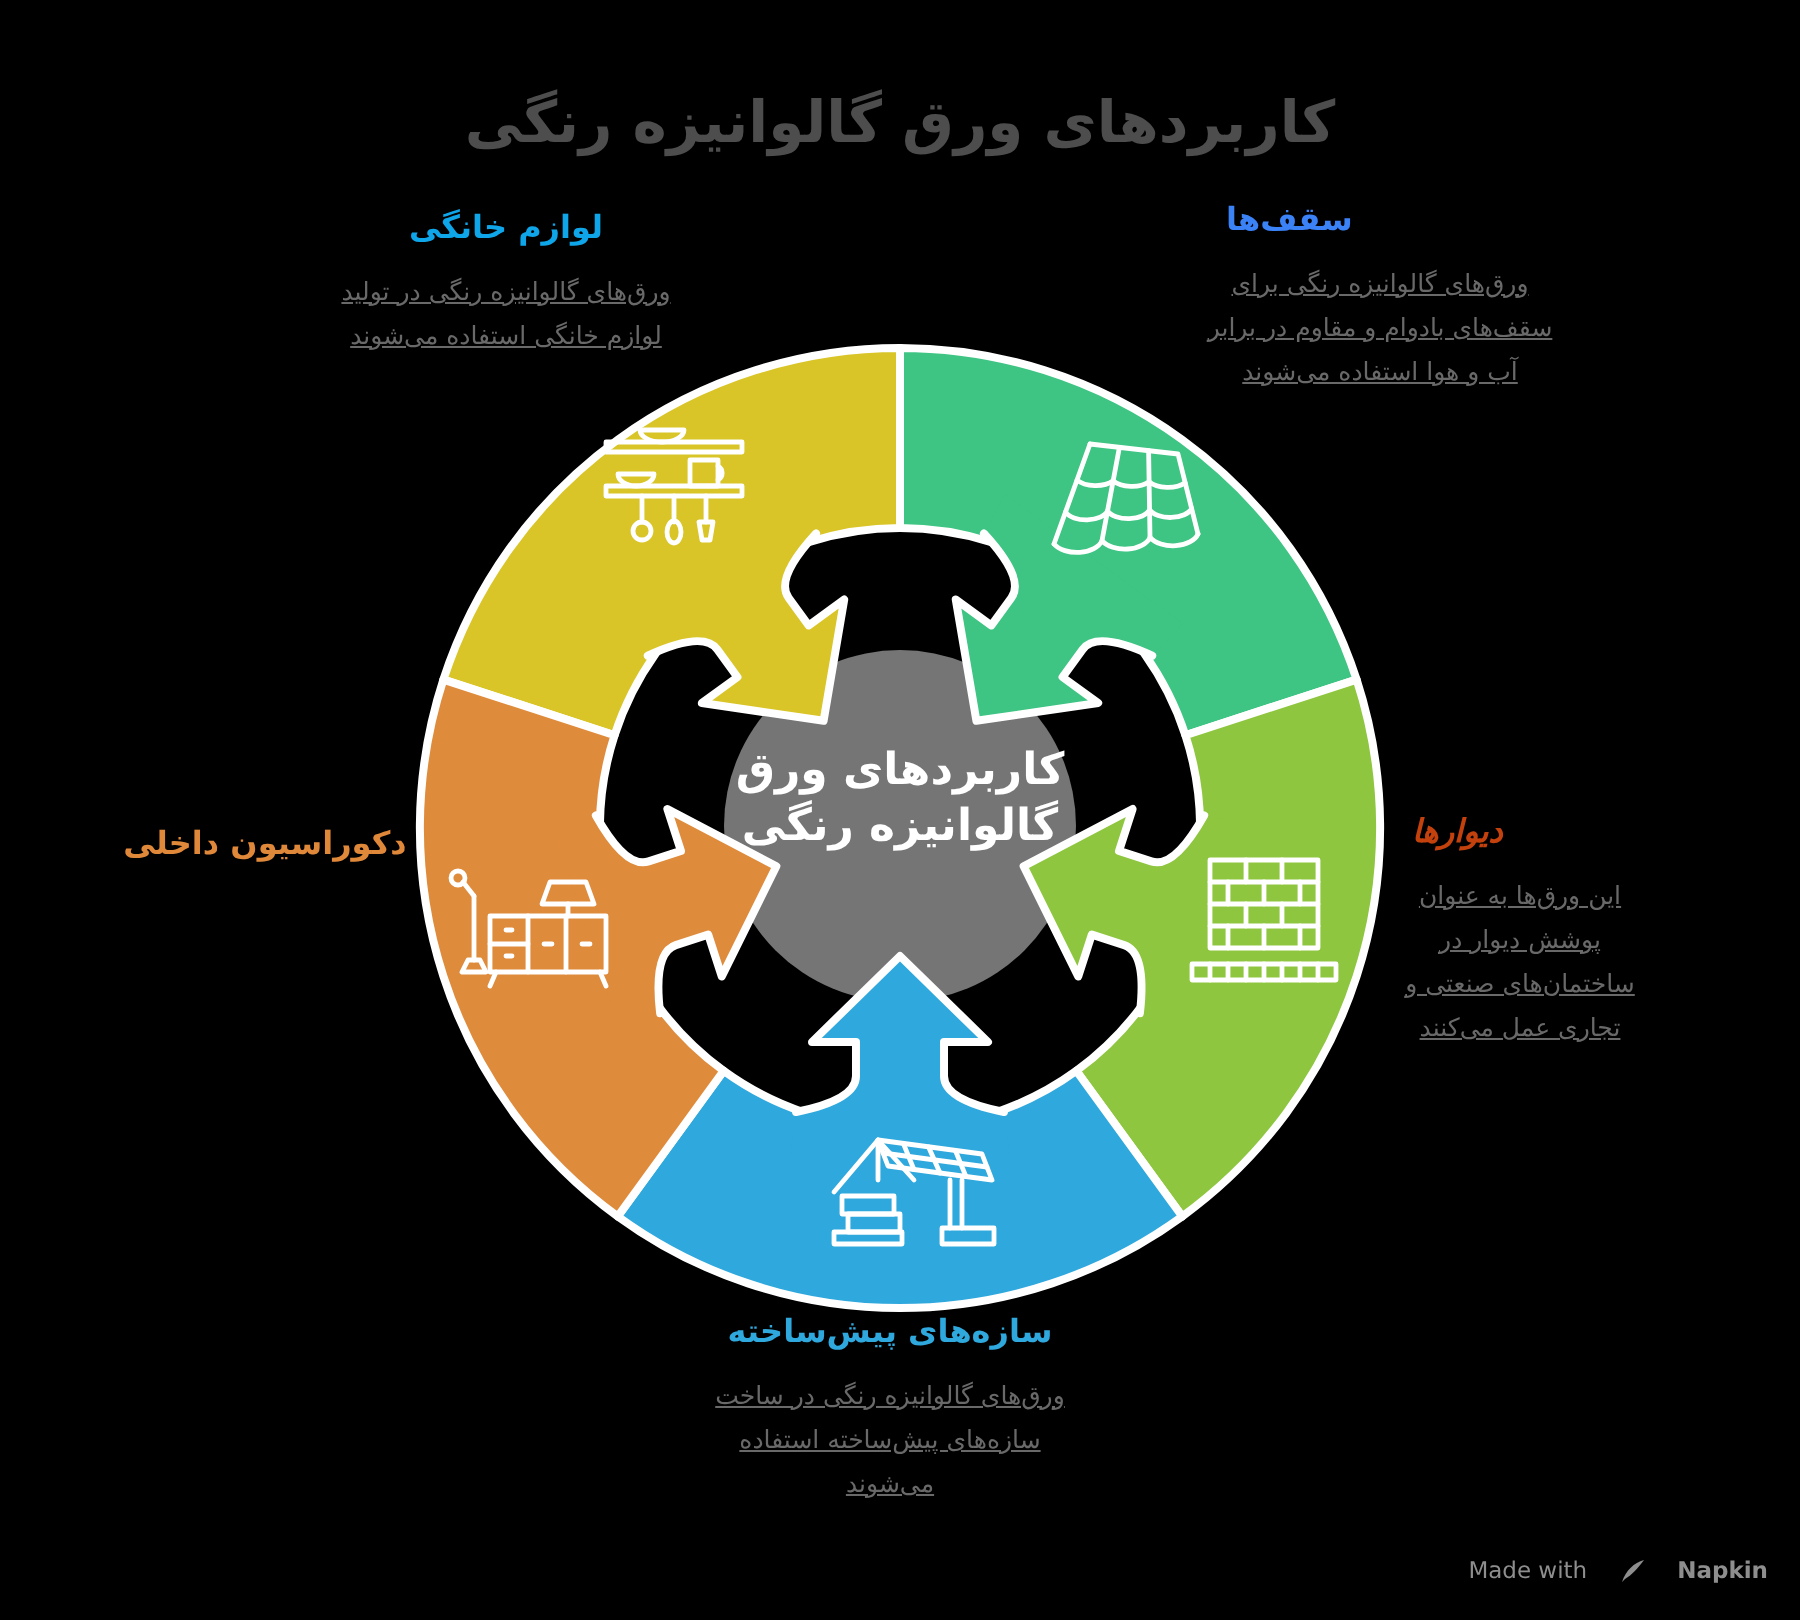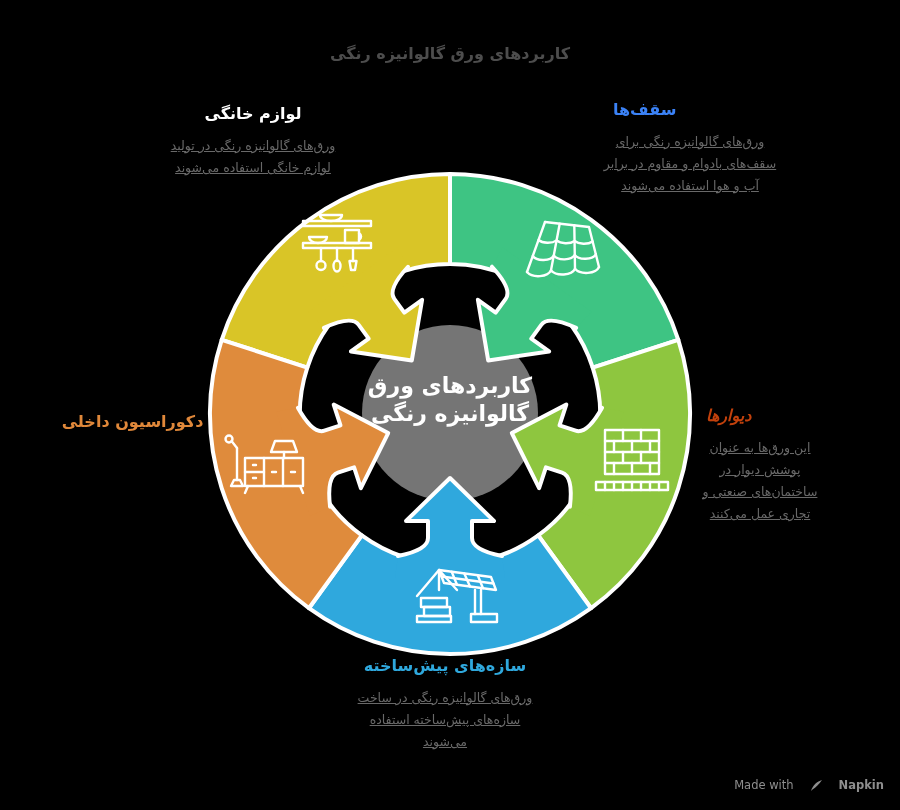"کاربردهای ورق گالوانیزه رنگی" .title { font-size: 16px -> 29px }
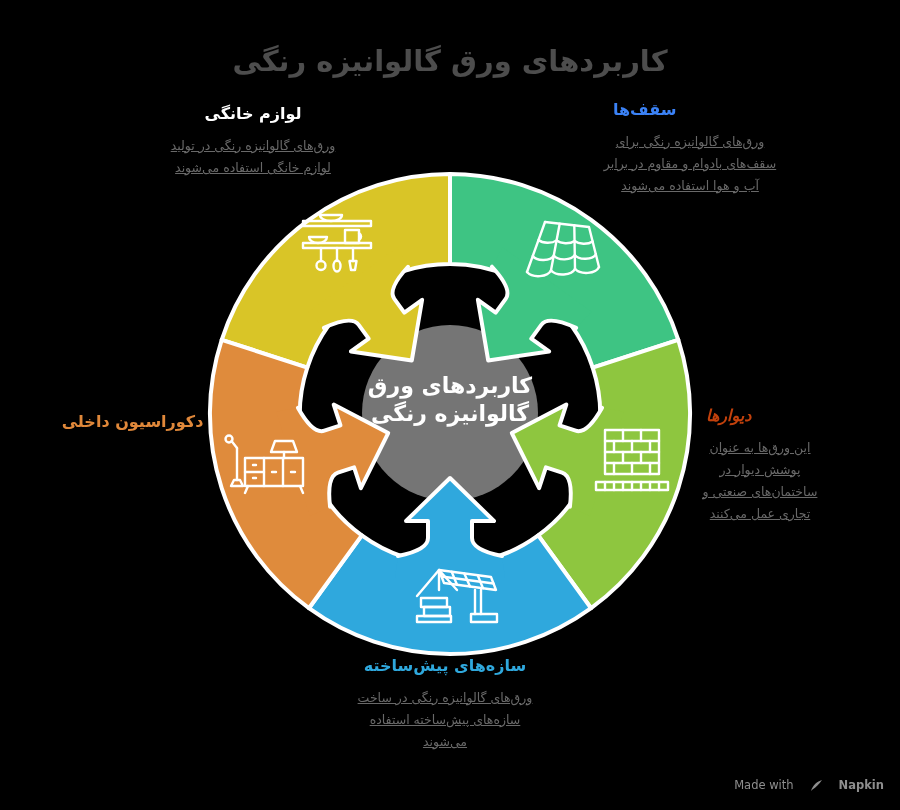"لوازم خانگی" .h-yellow { color: #ffffff -> #0ea5e9 }
